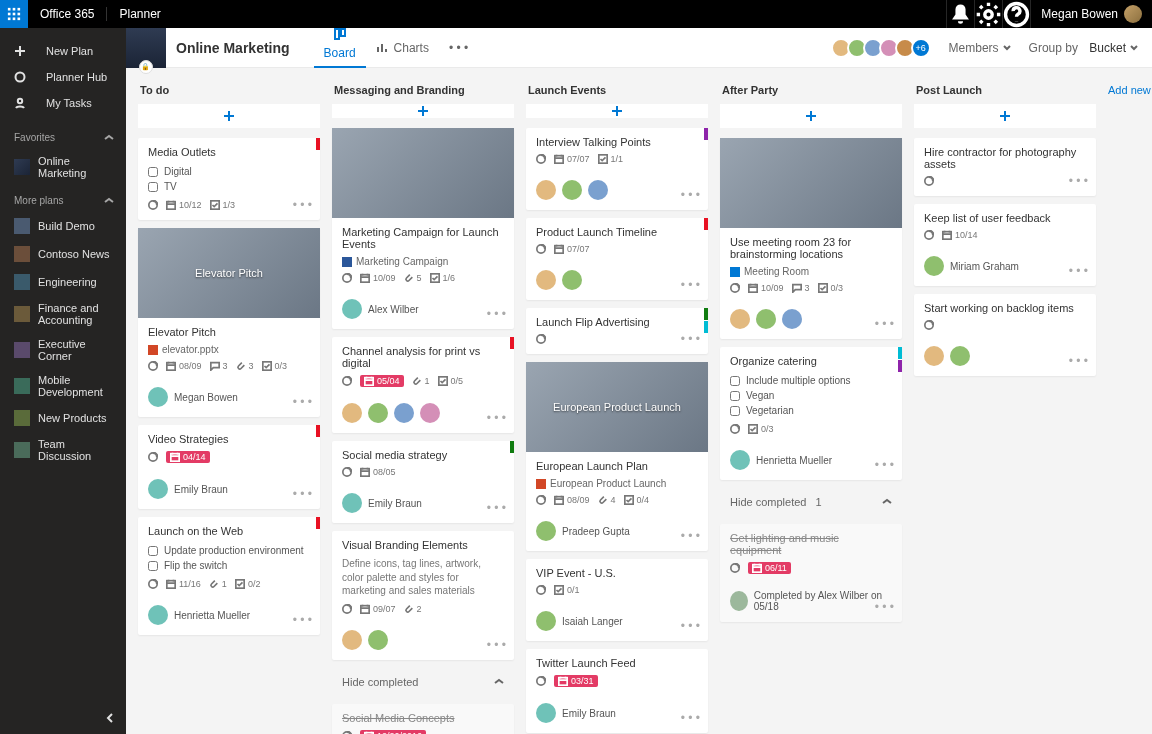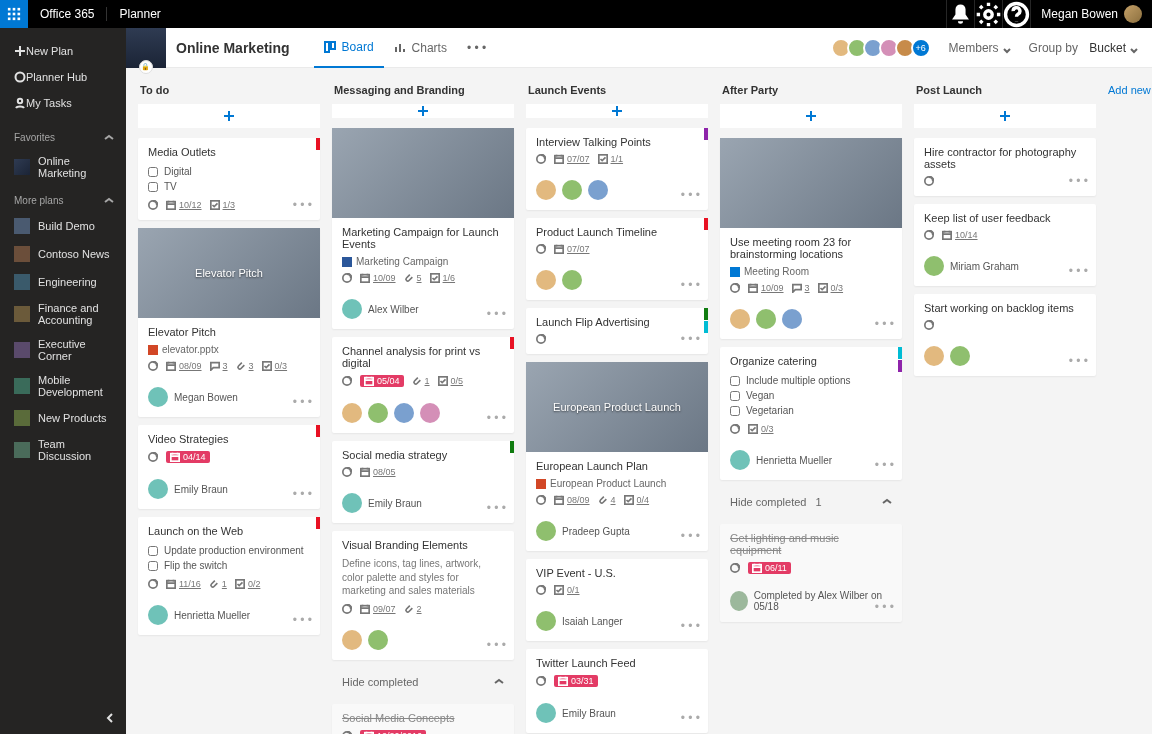"New Plan" .side-item { gap: 0 -> 20px }
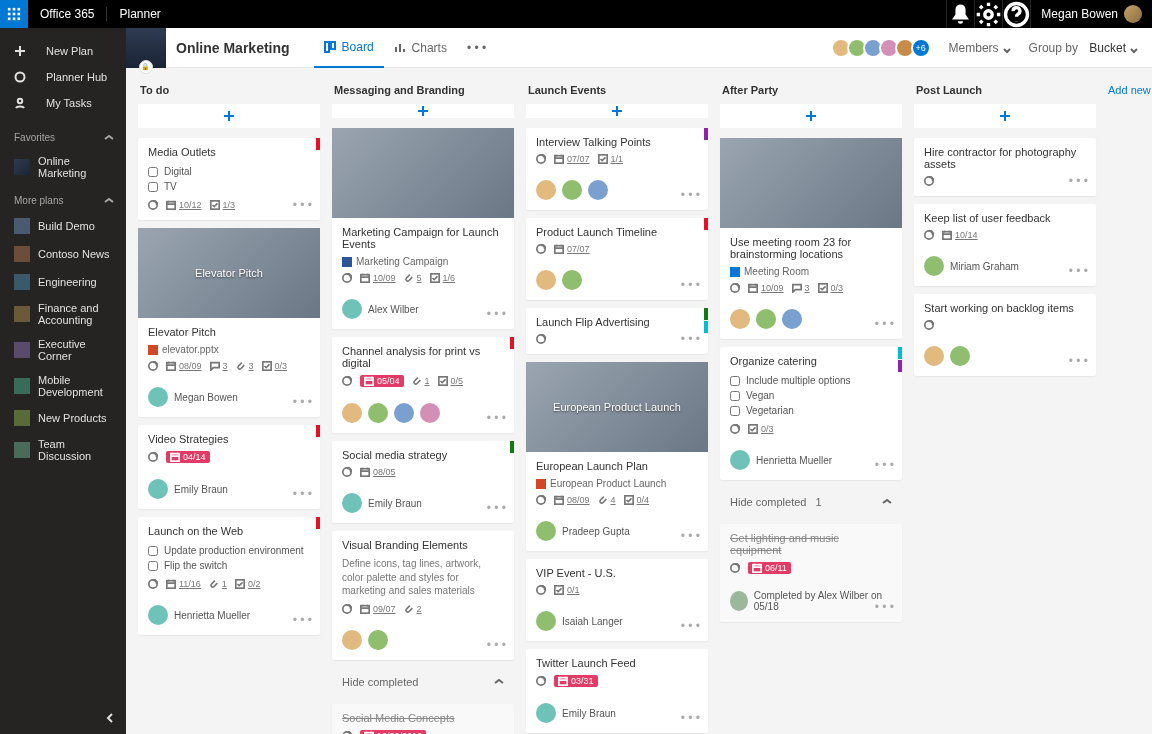"Board" .tab.active { flex-direction: none -> column }
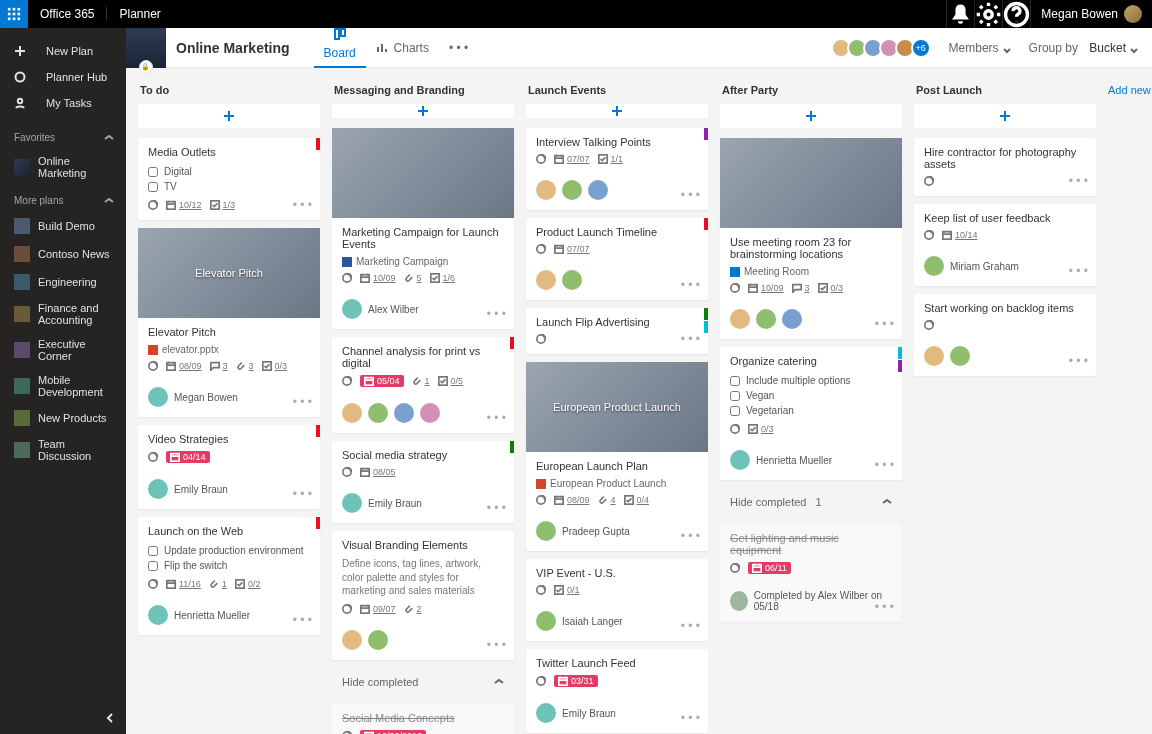"Members" .header-action { align-items: flex-end -> center }
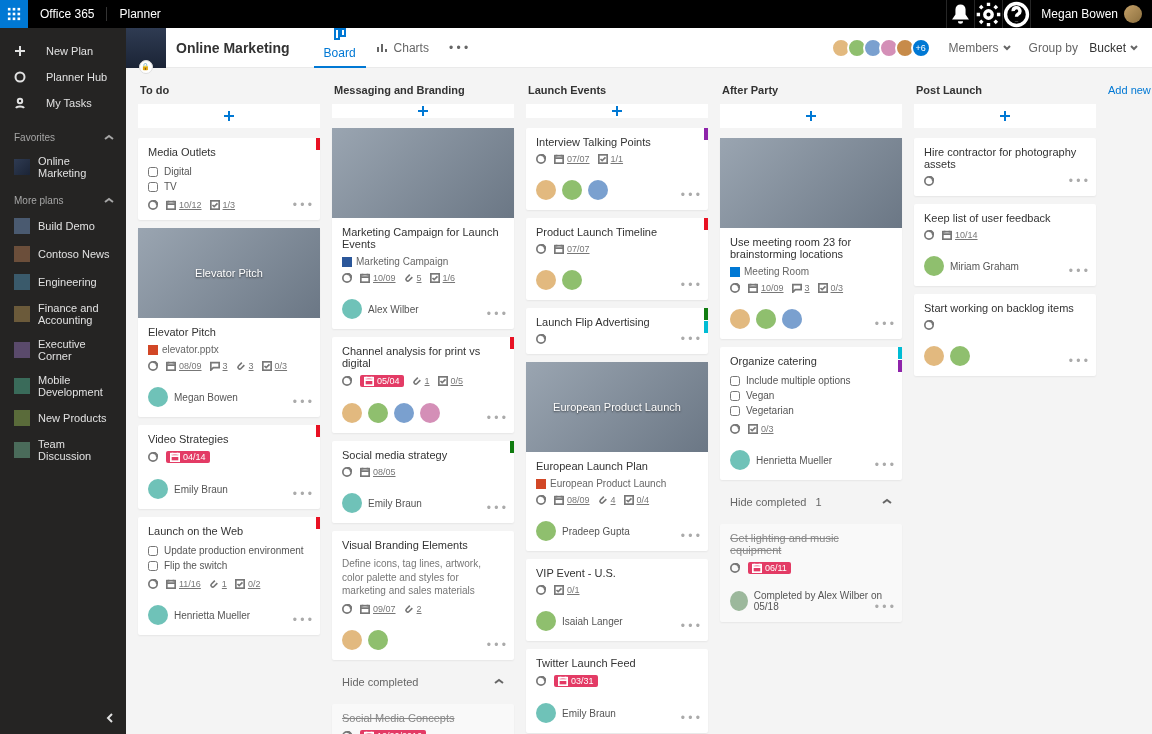"07/07" .meta-item { text-decoration: underline -> none }
